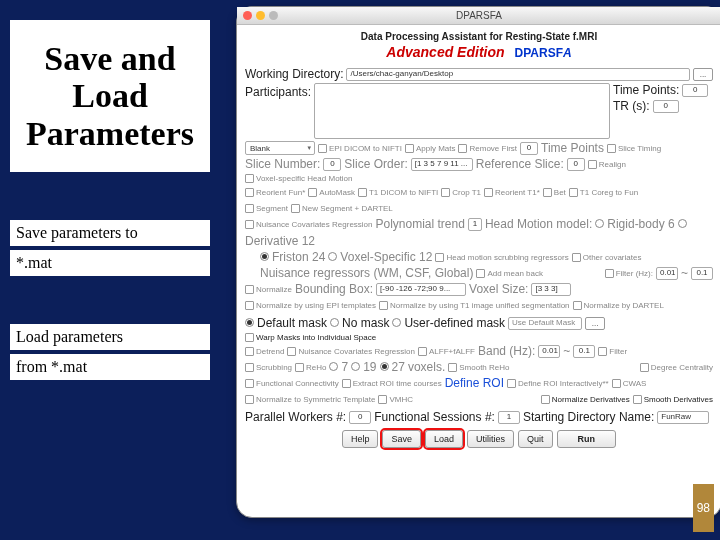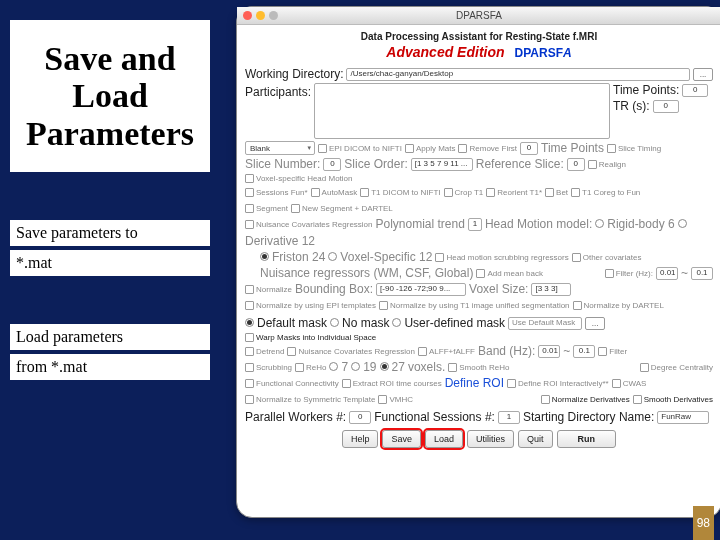"Sessions Fun*" span { text: Sessions -> Reorient }
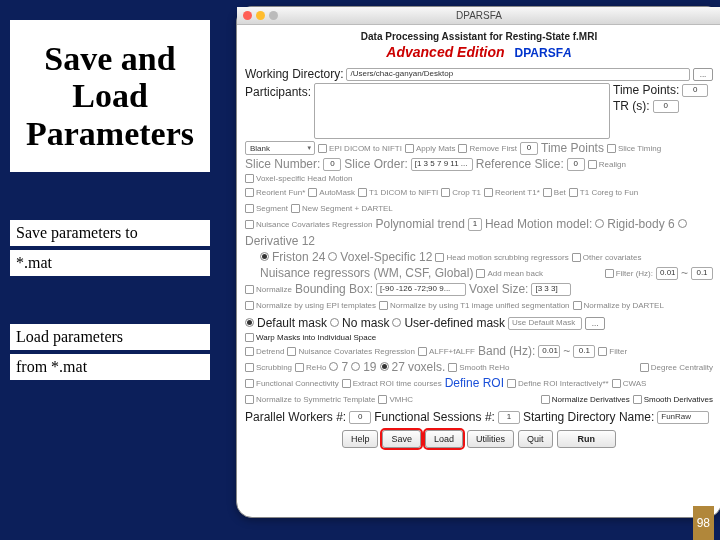"98" .page-num { bottom: 0 -> 8px; padding: 10px 4px -> 17px 4px }
